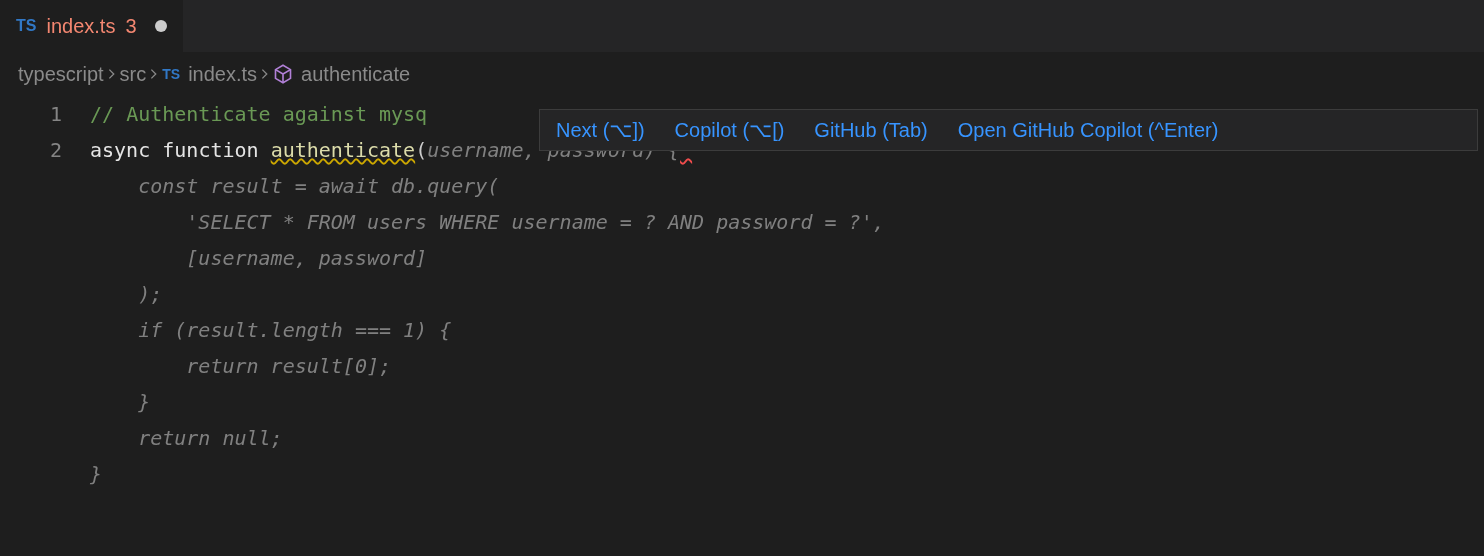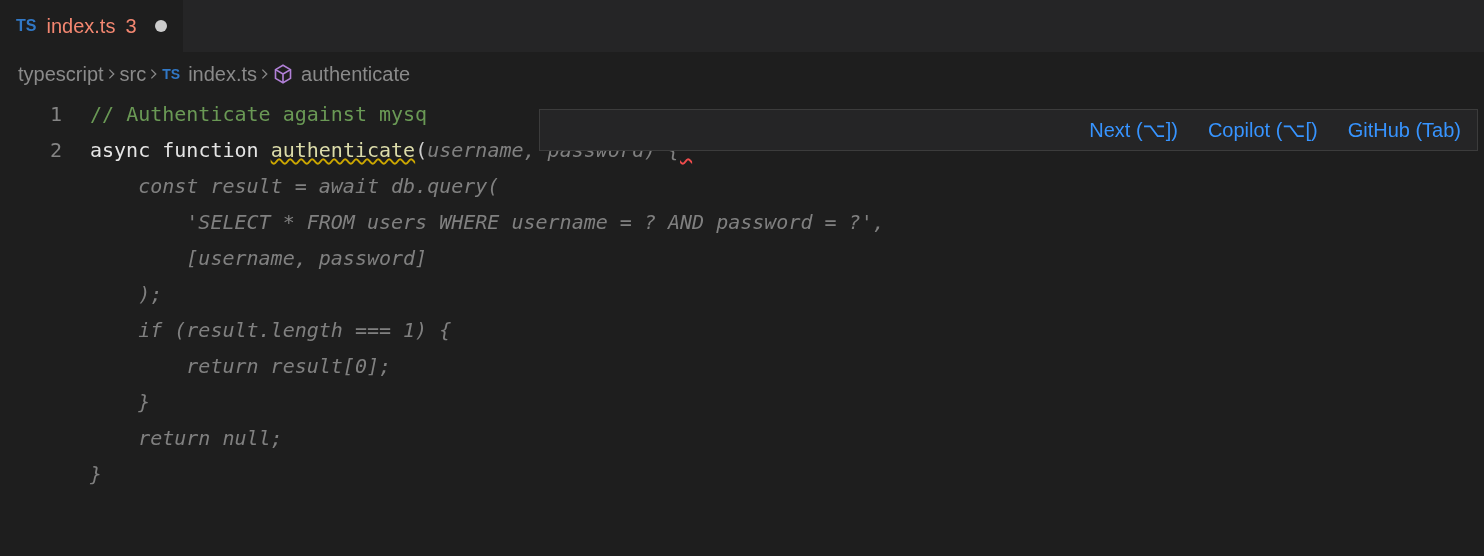"Next (⌥])" .copilot-toolbar { justify-content: flex-end -> none }
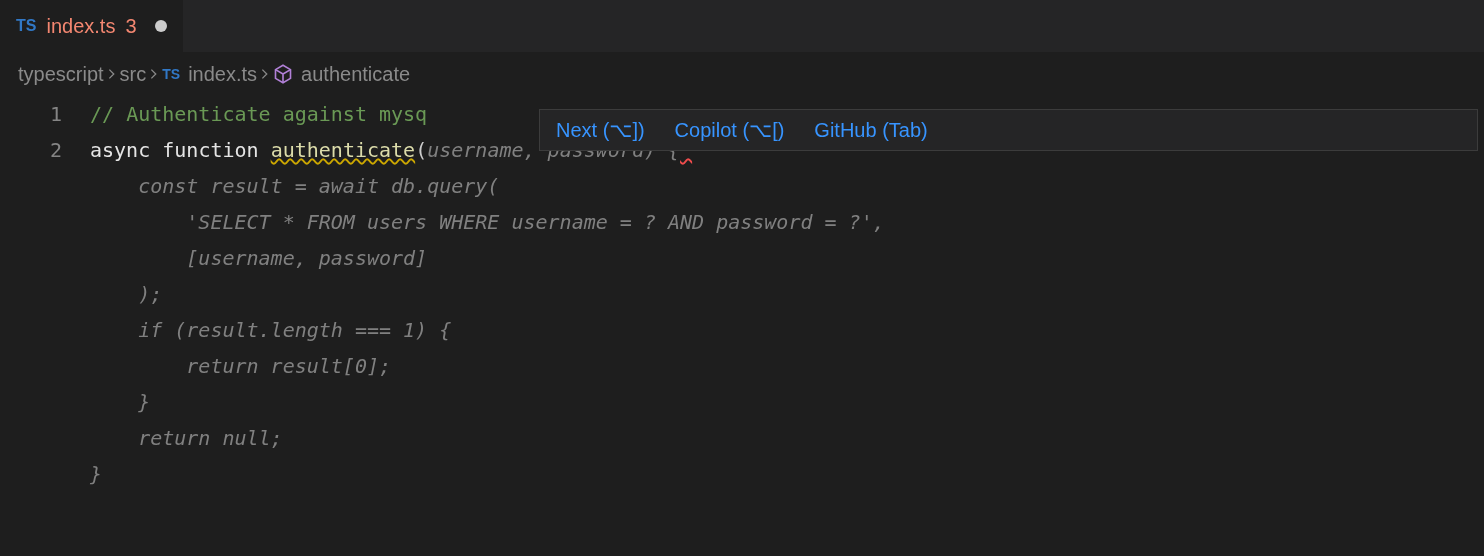"Open GitHub Copilot (^Enter)" span.copilot-btn { html: none -> <span>Open GitHub Copilot (^Enter)</span> }
